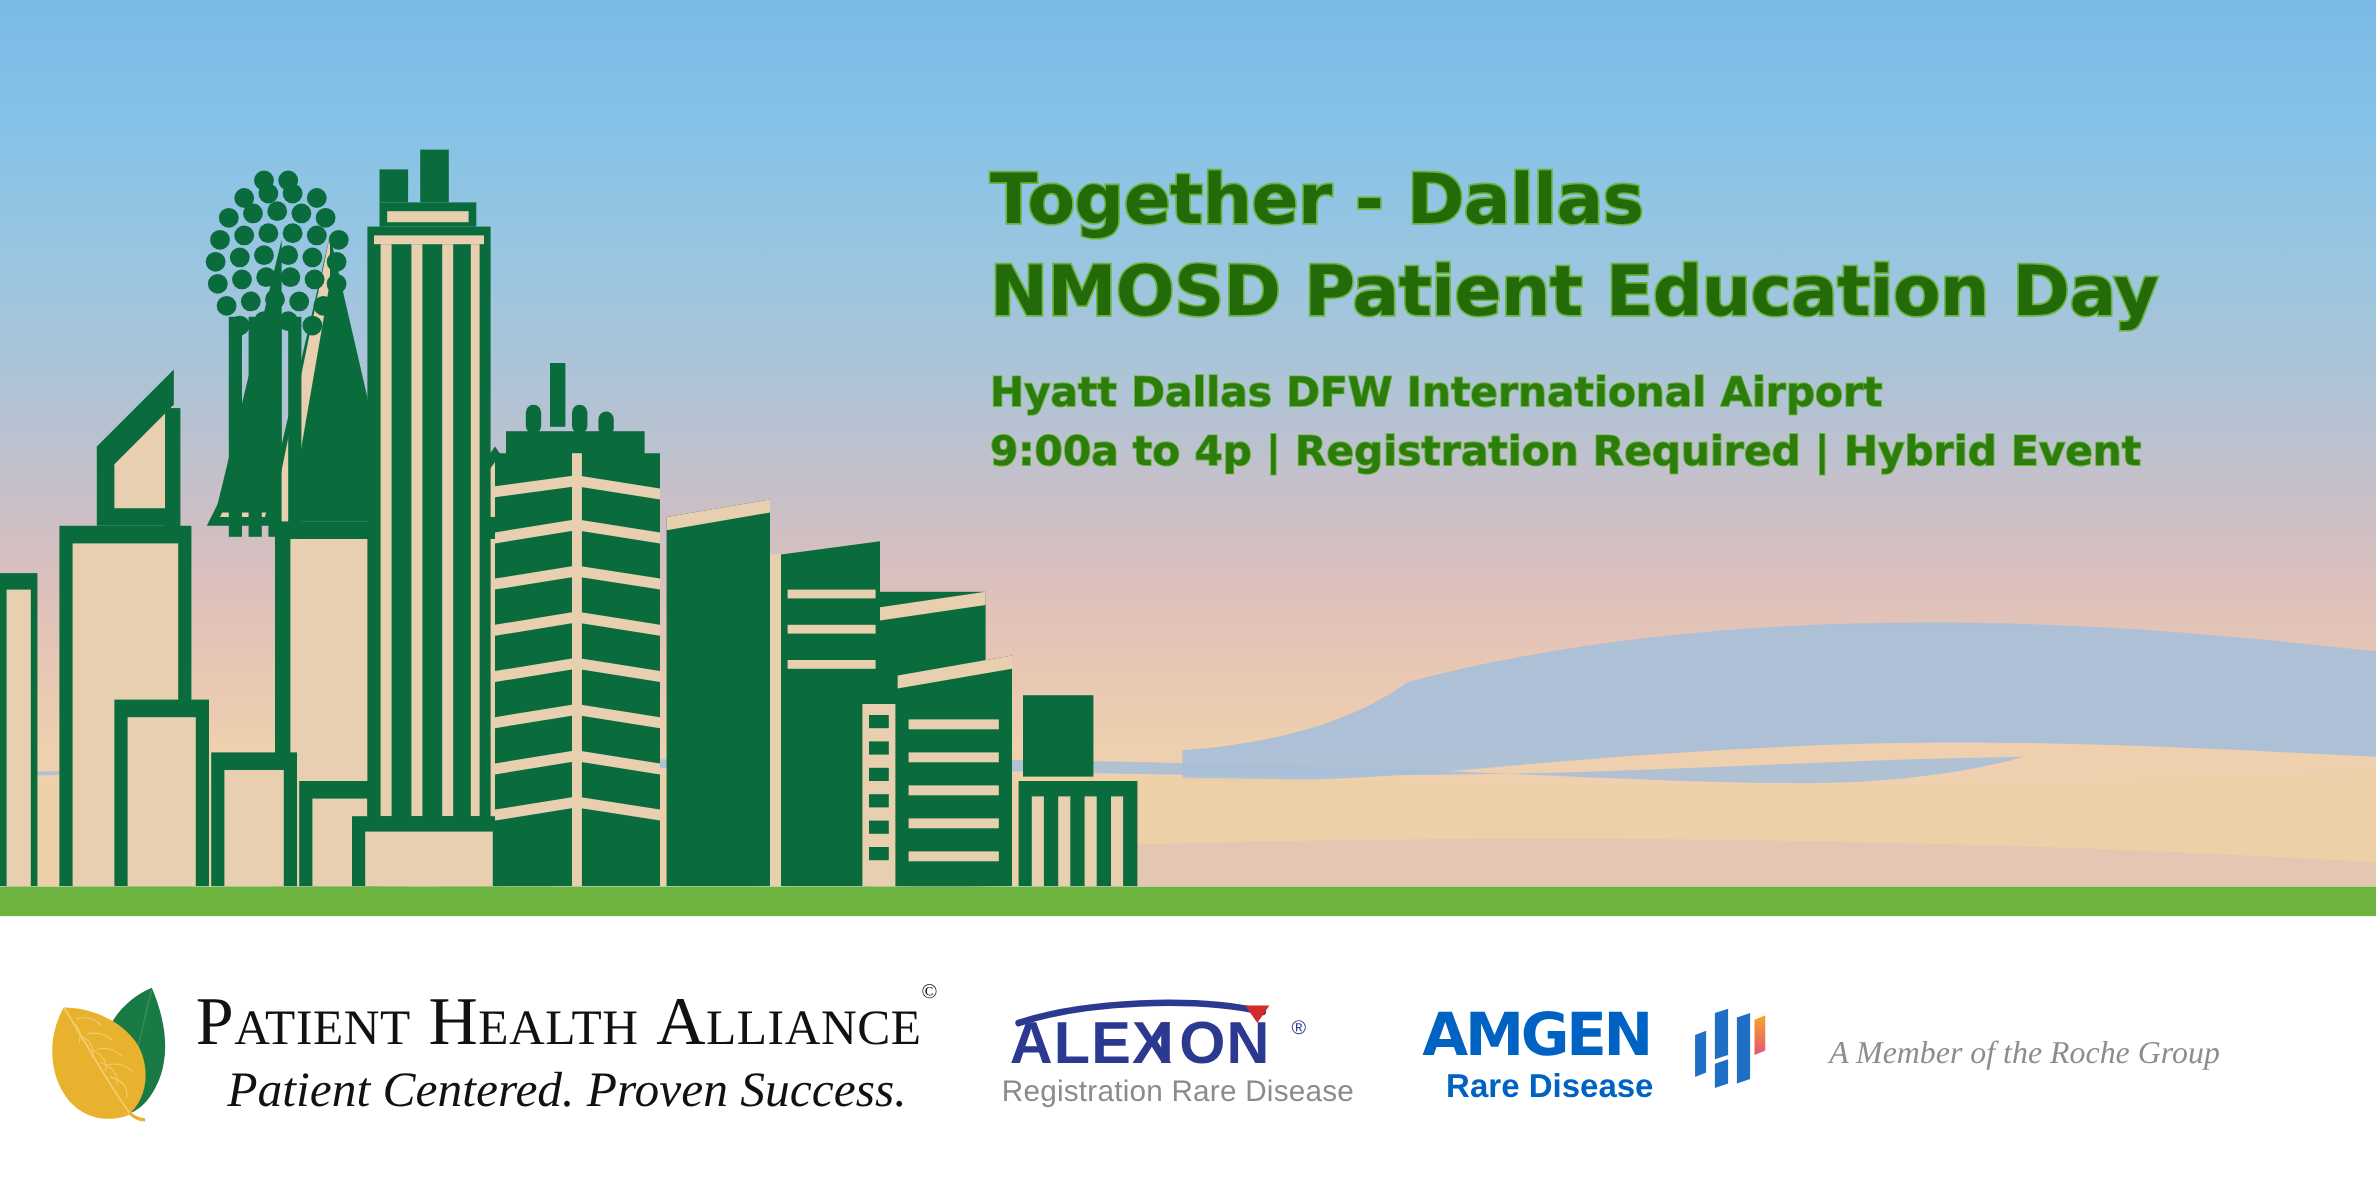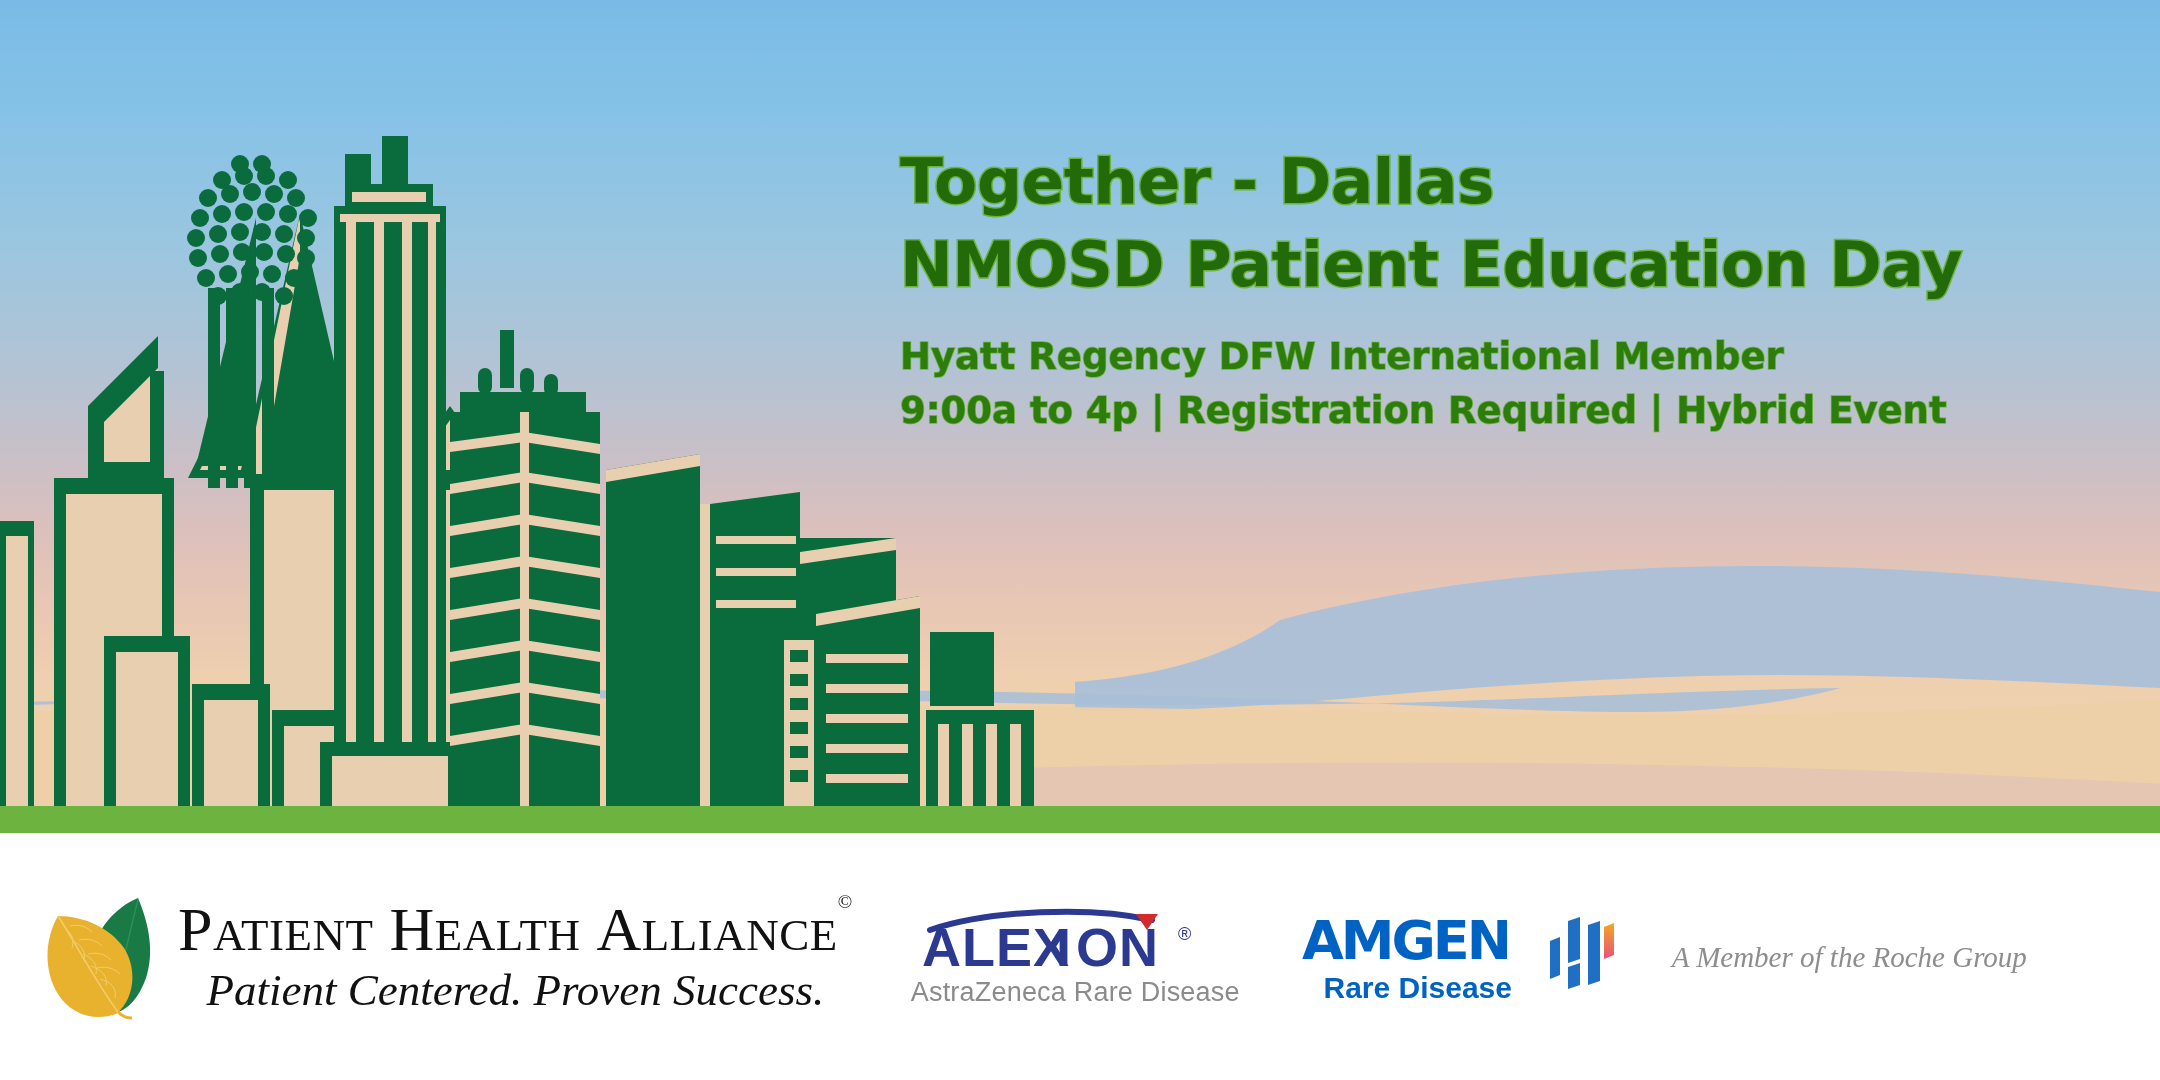"Hyatt Regency DFW International Member" div.subline { text: Regency DFW International Member -> Dallas DFW International Airport }
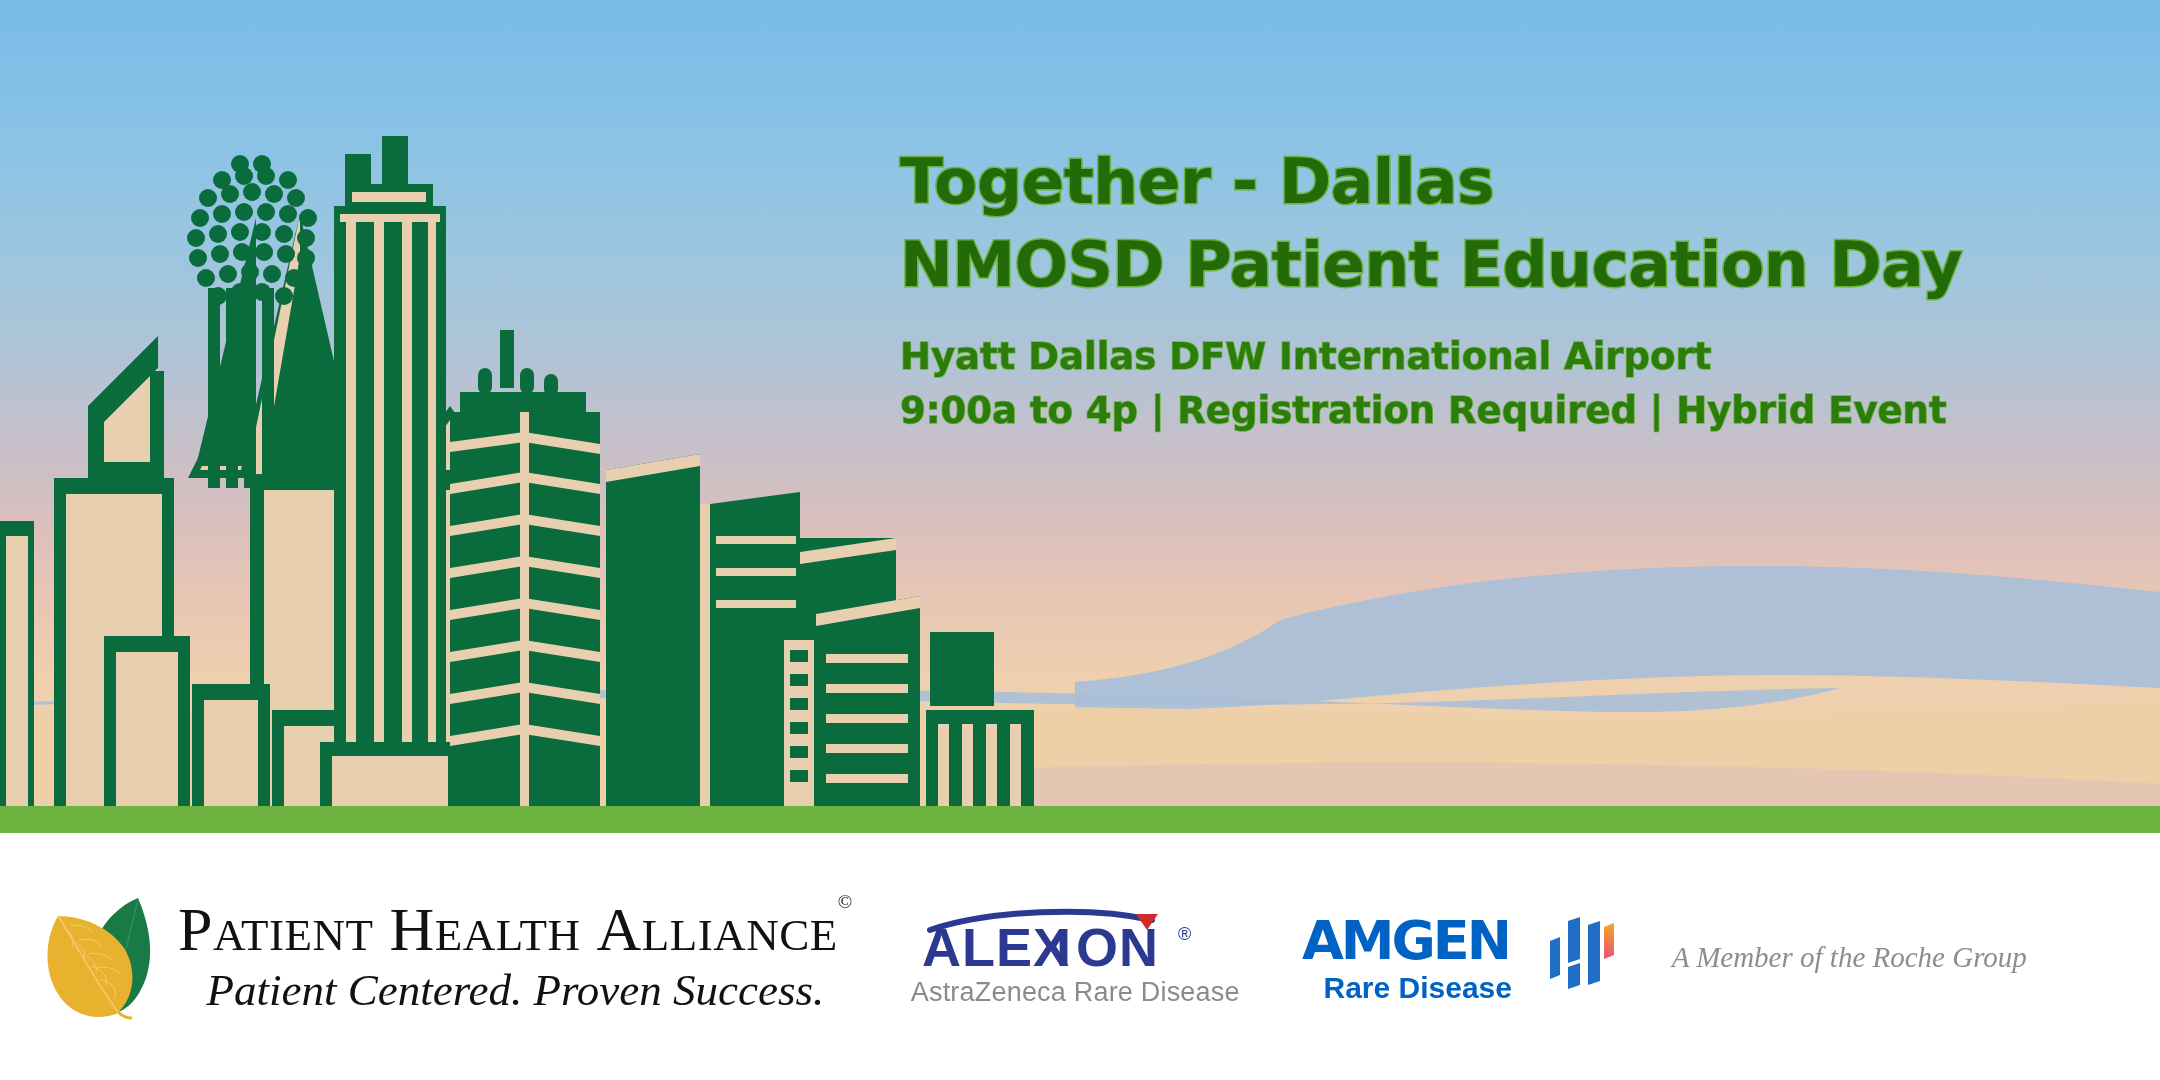"AstraZeneca Rare Disease" div.alexion-sub { text: AstraZeneca -> Registration }
